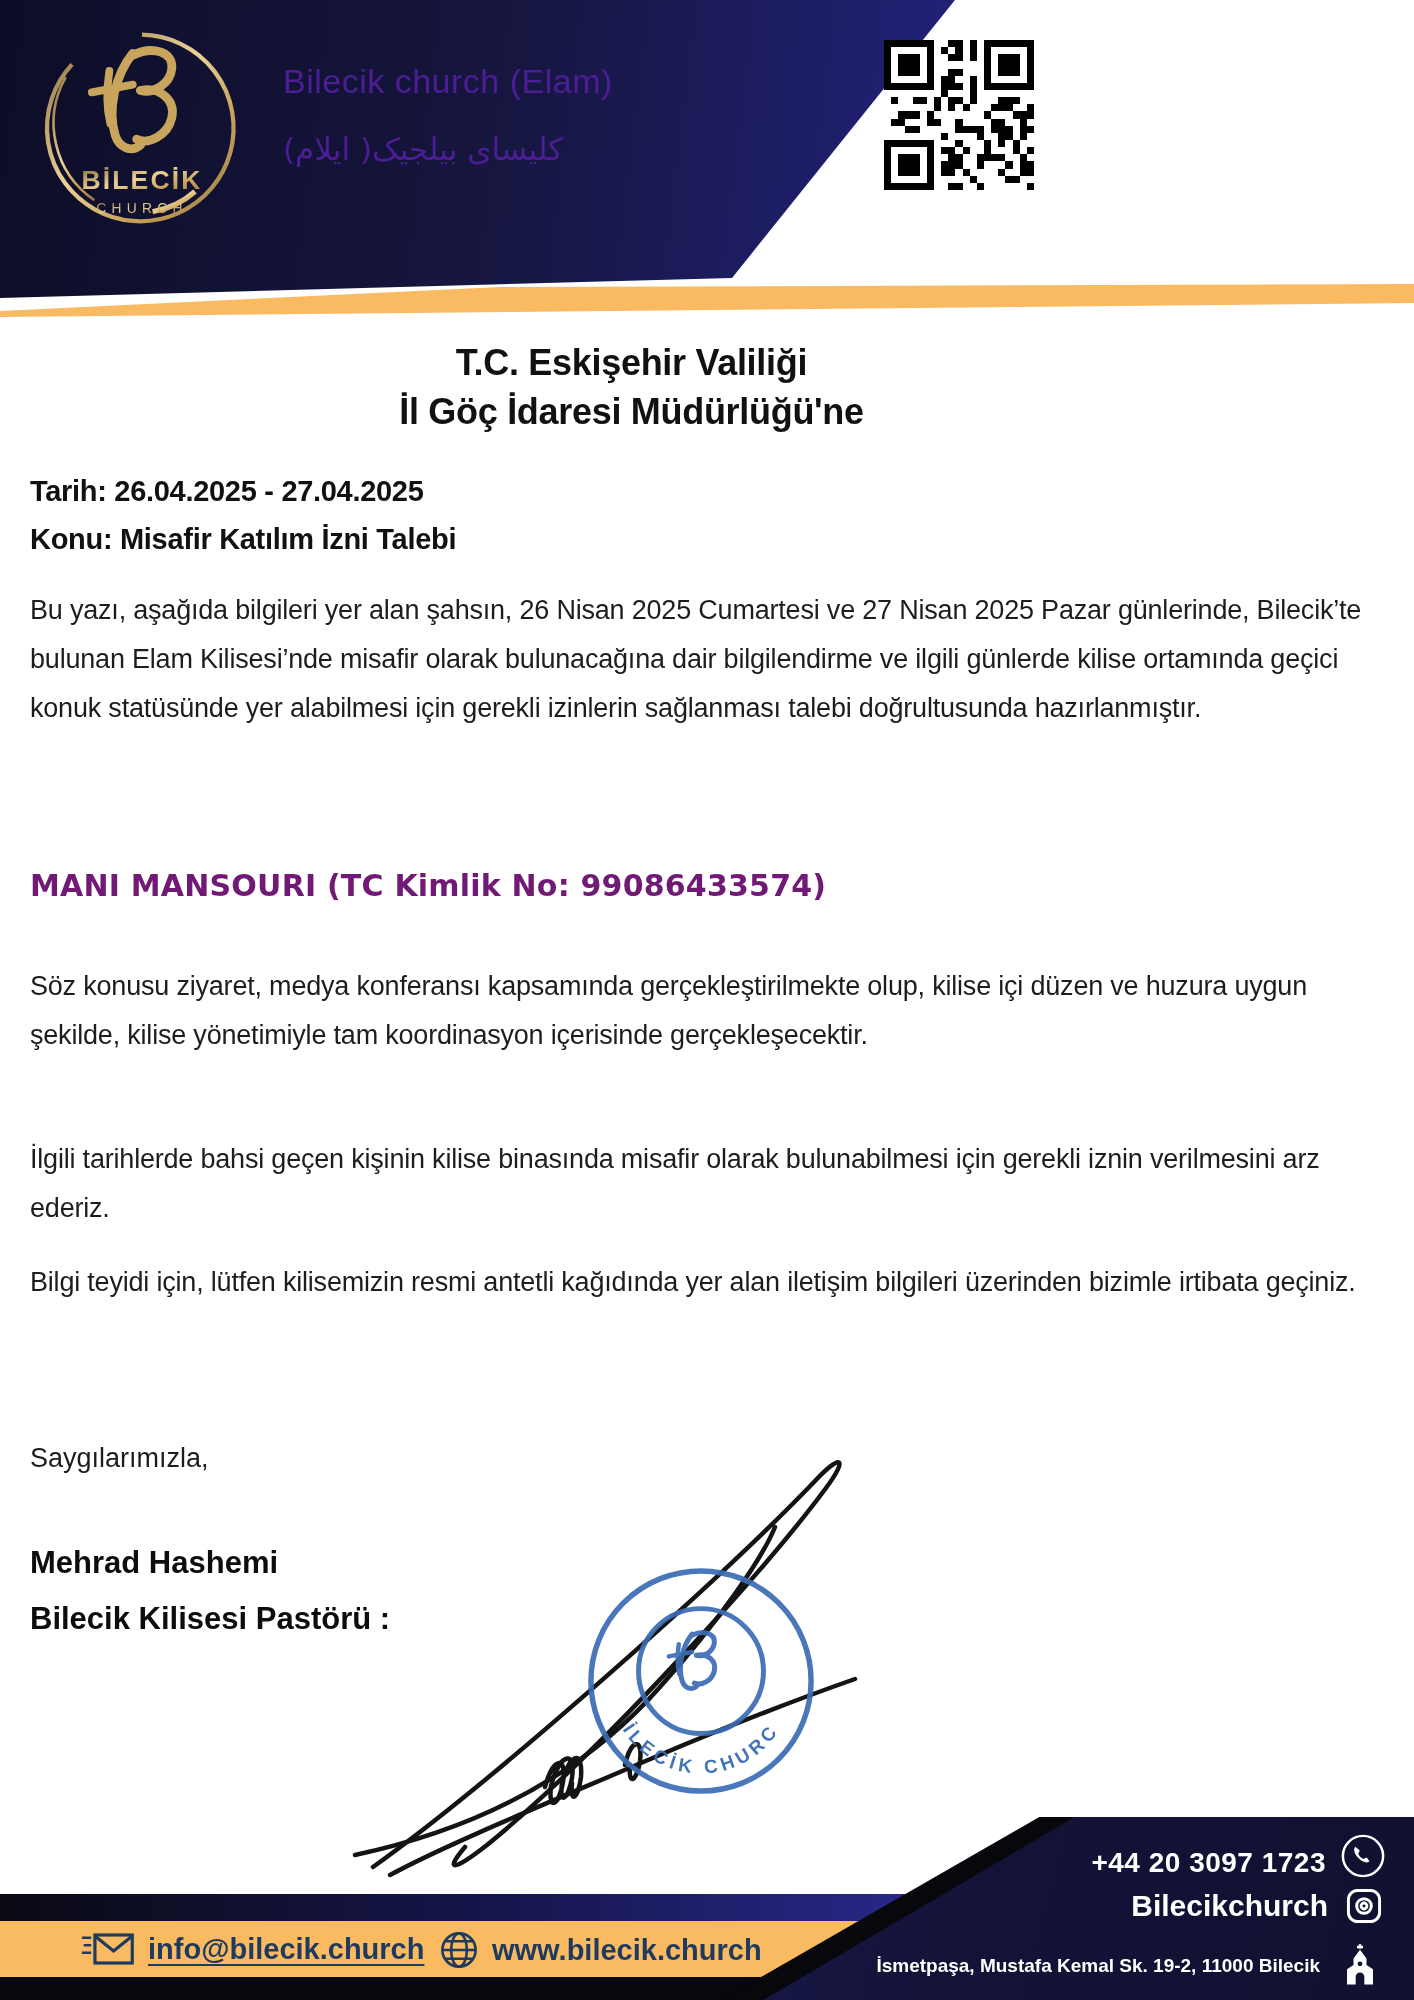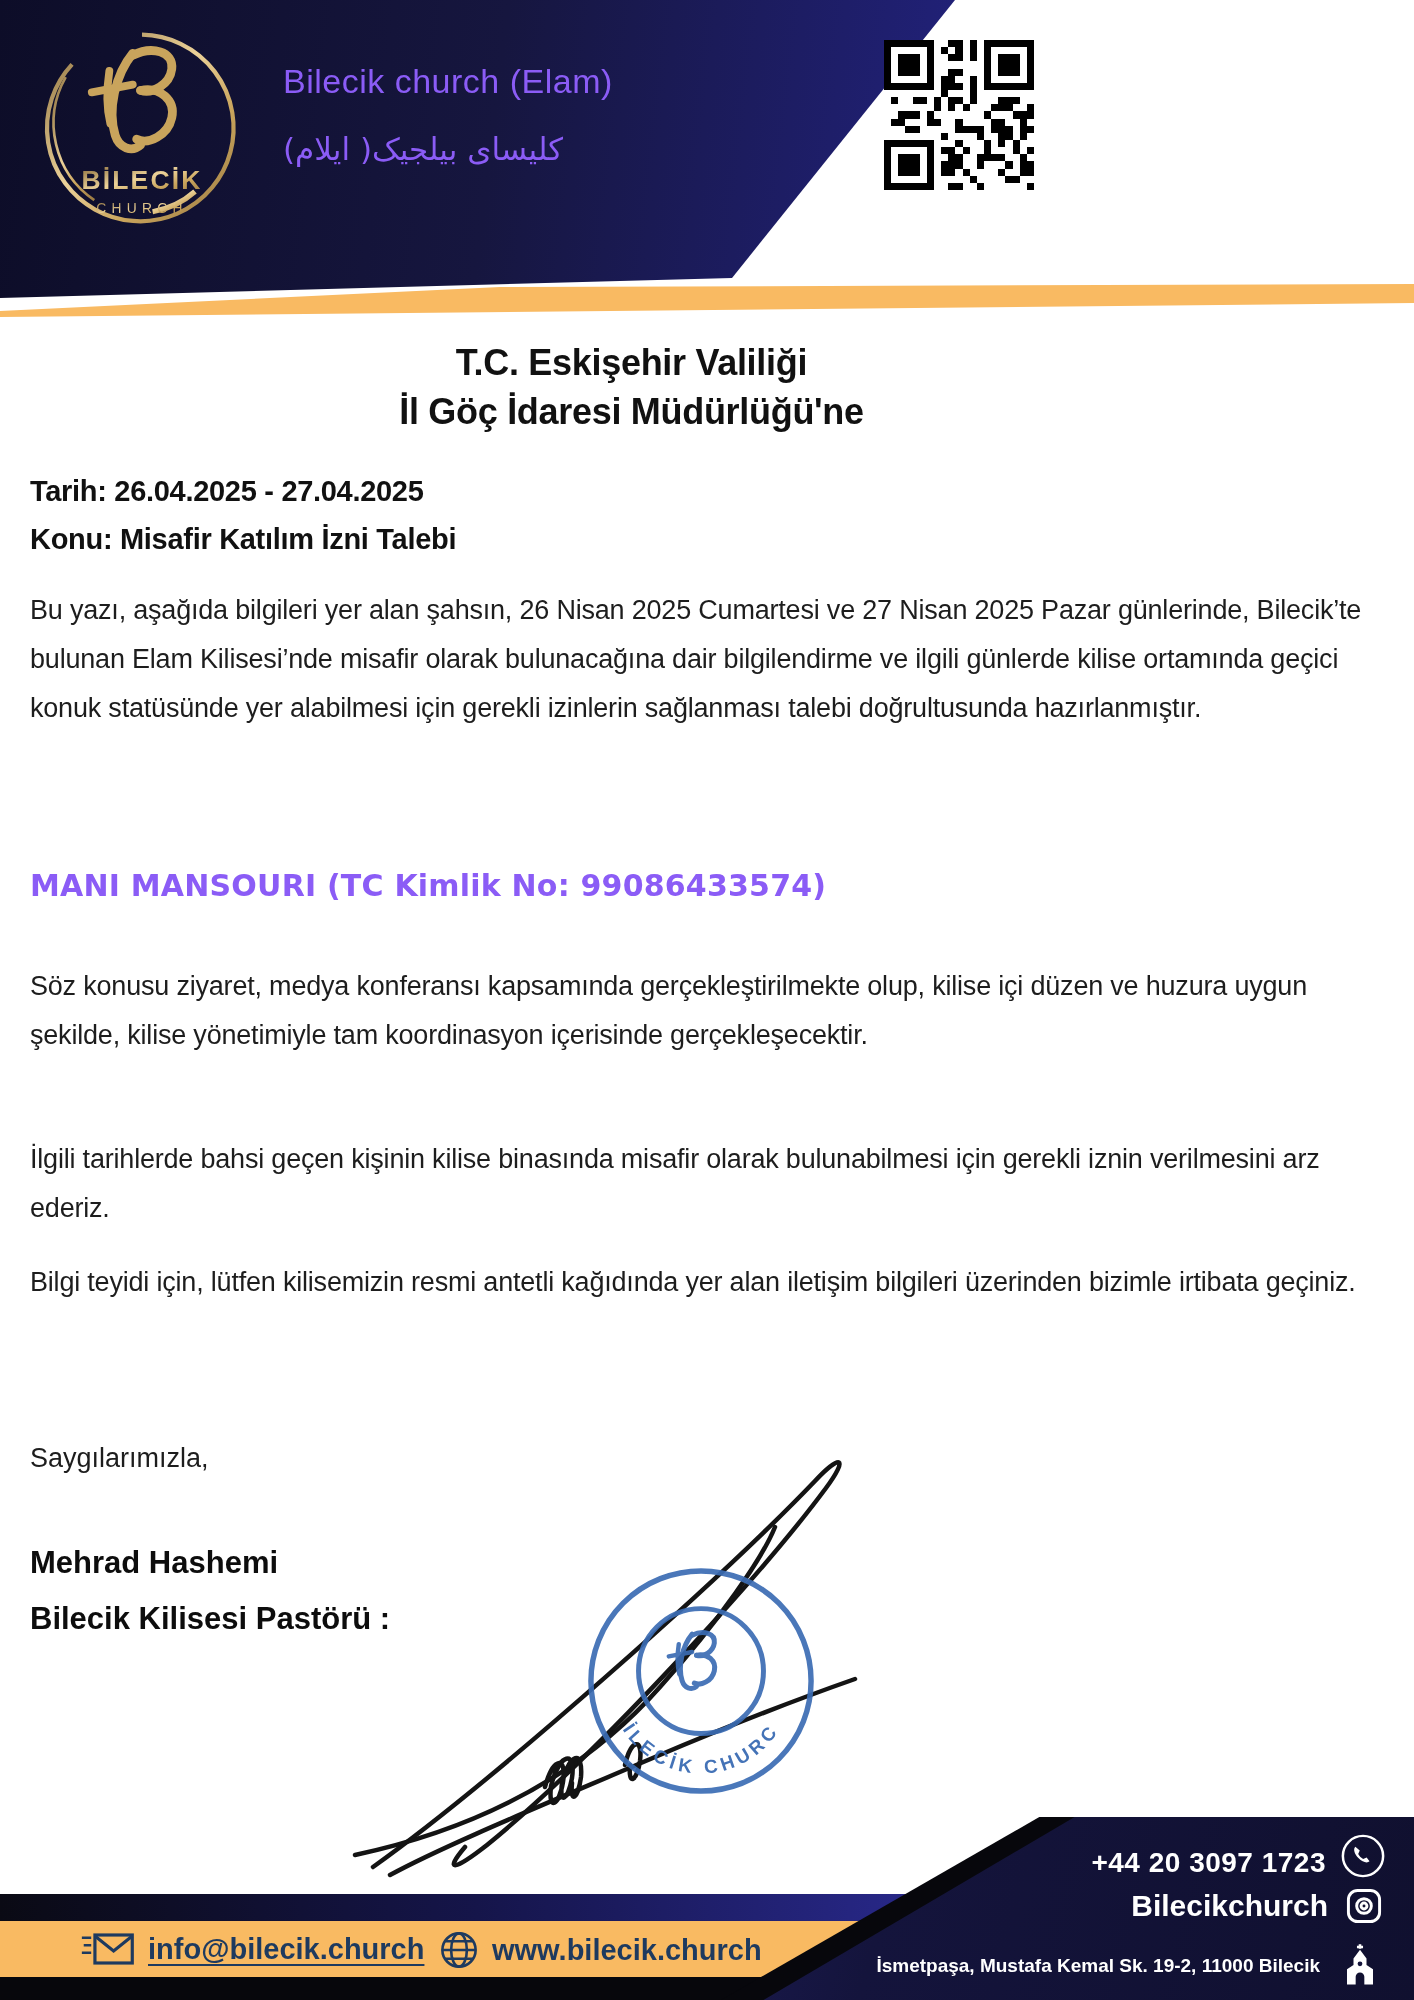"Bilecik church (Elam)" .brand { color: #8b5cf6 -> #4c1d95 }
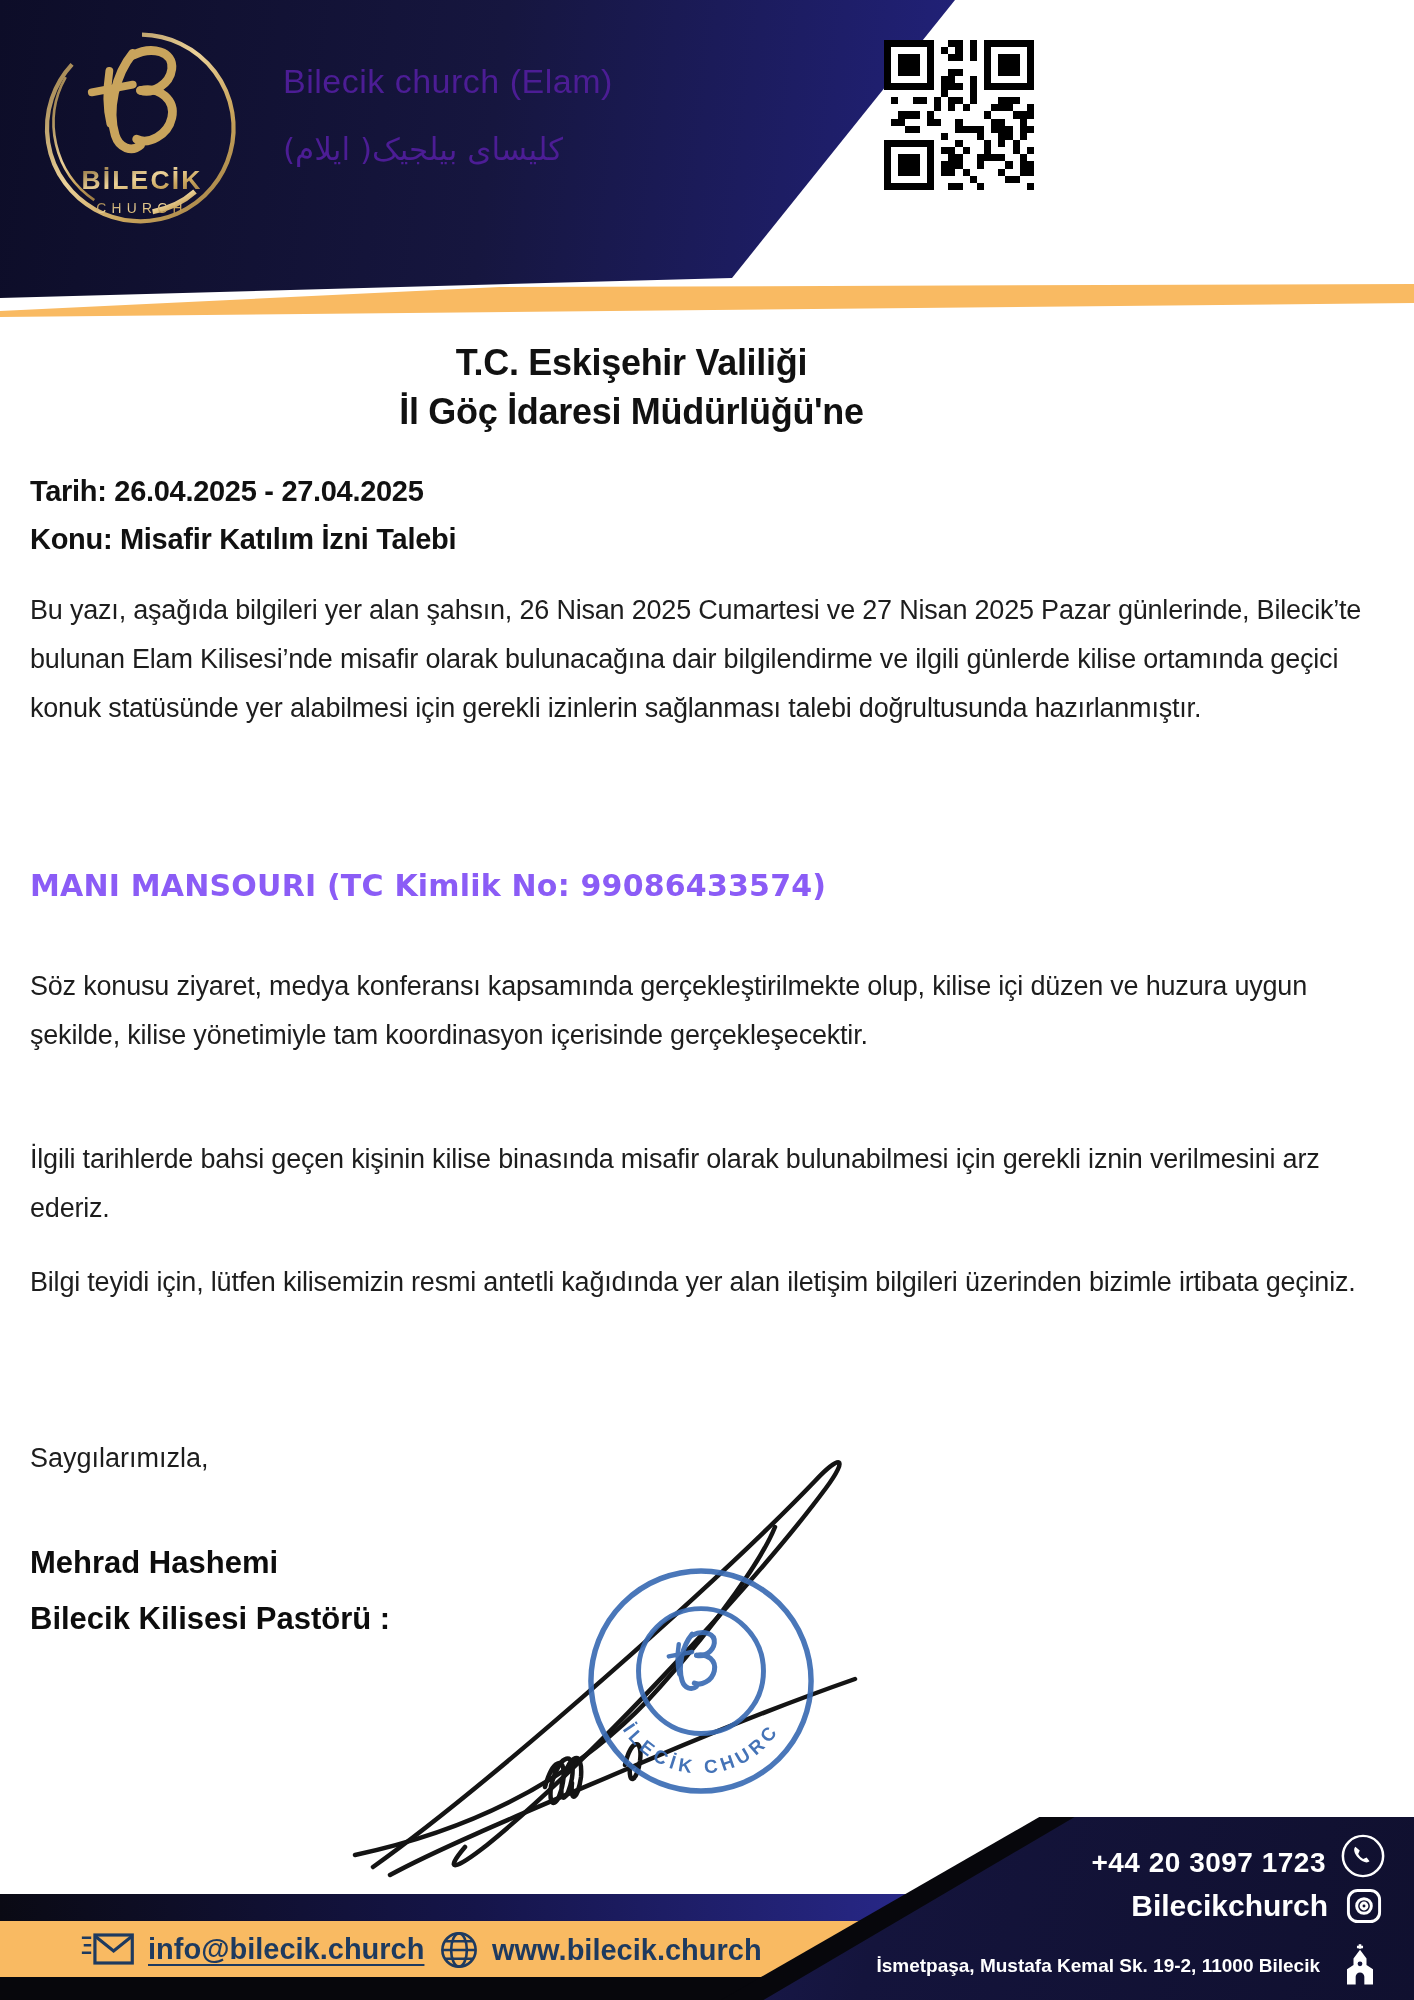"MANI MANSOURI (TC Kimlik No:" .guest { color: #8b5cf6 -> #701a75 }
